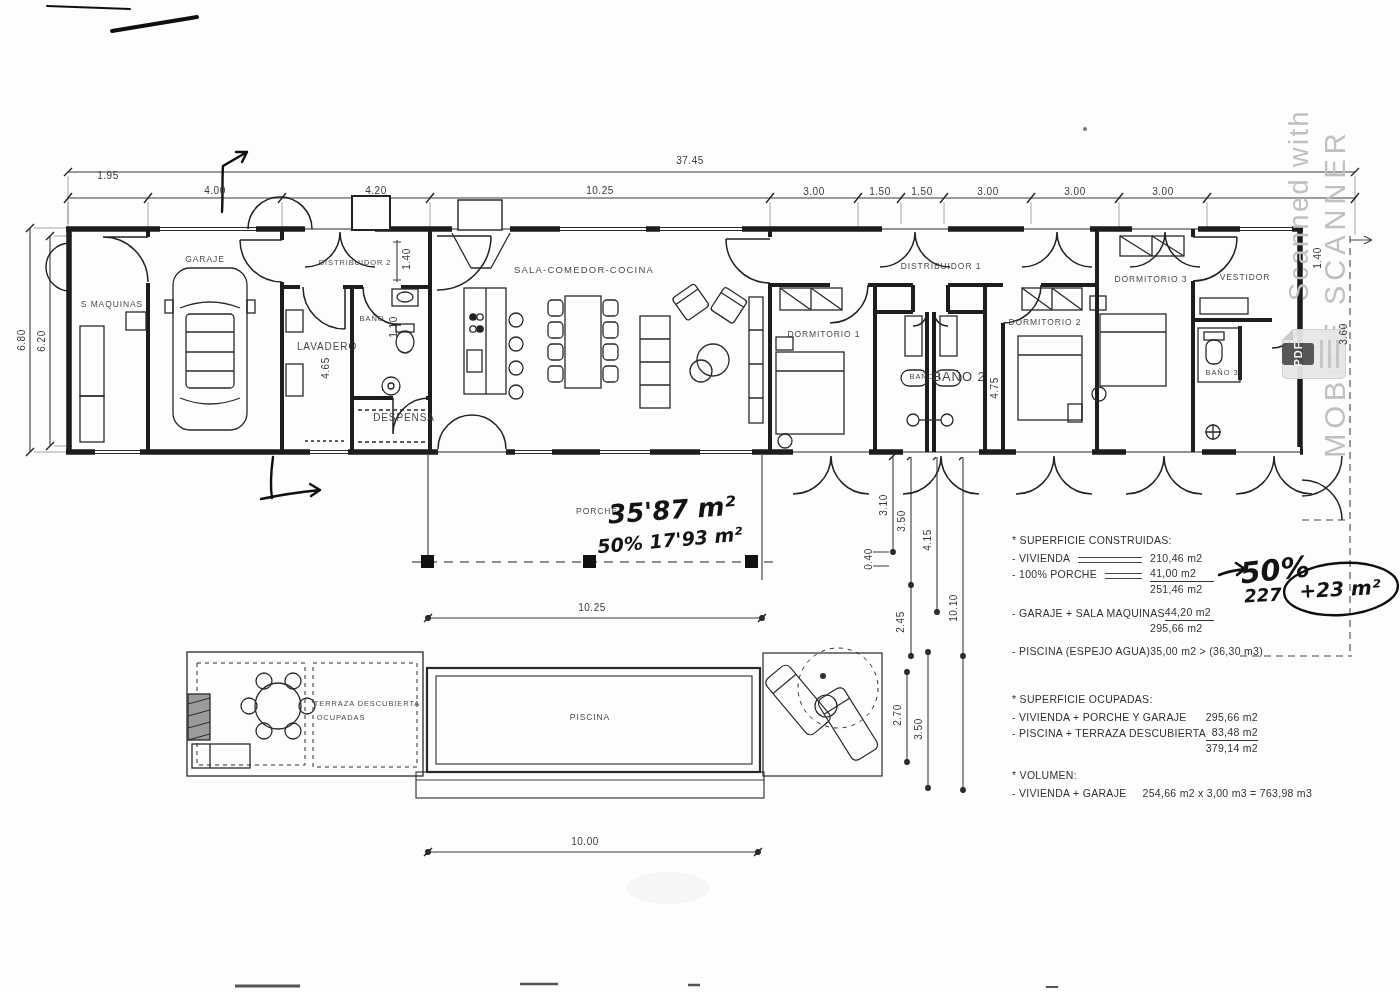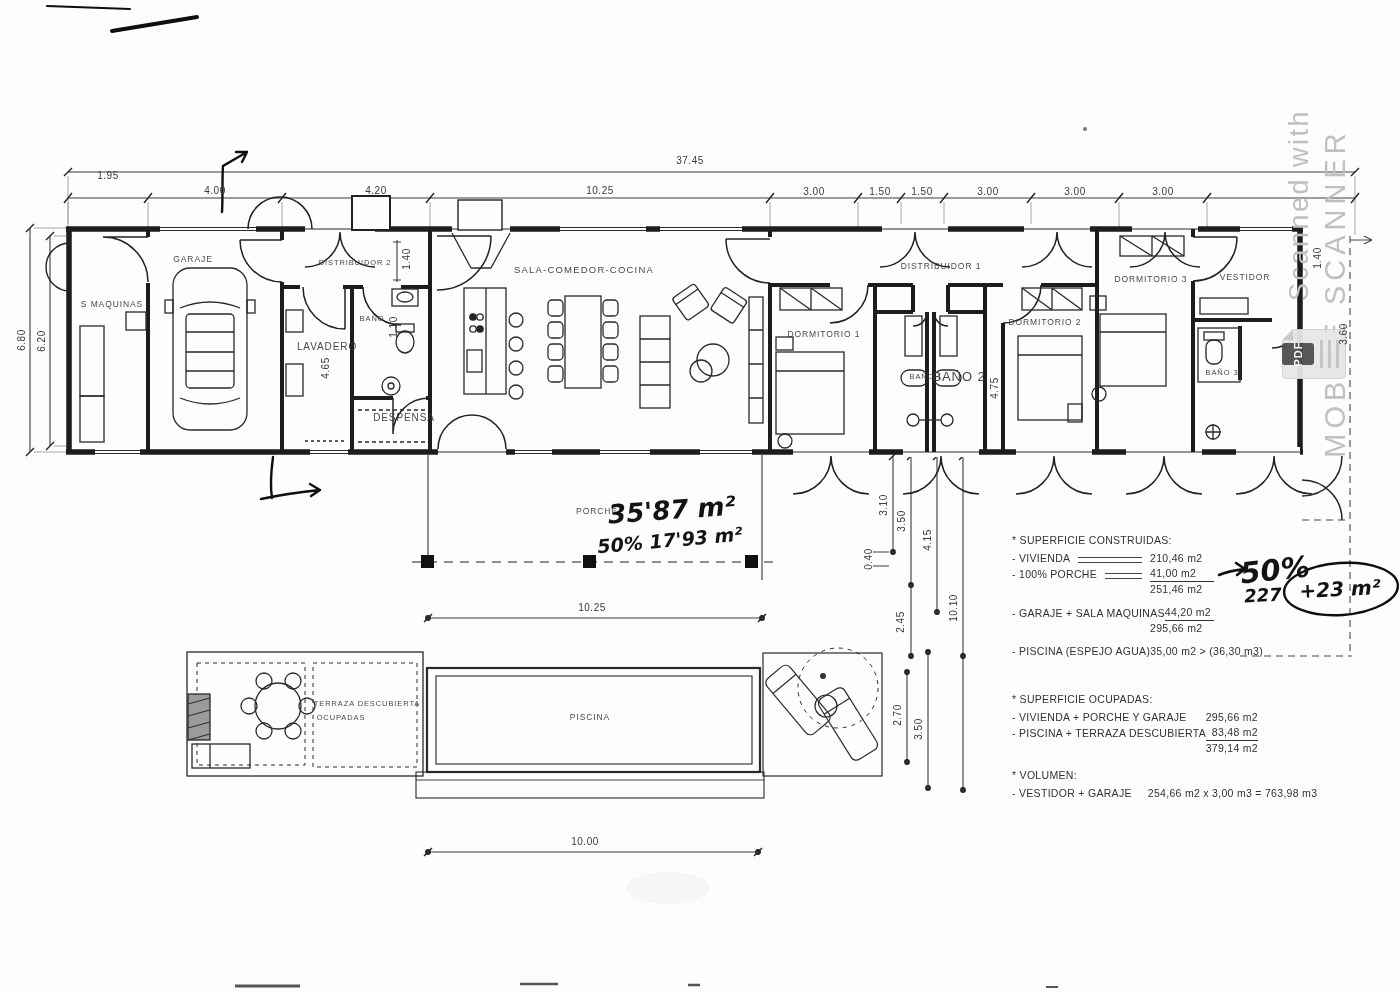"GARAJE" div.lbl { left: 193px -> 205px }
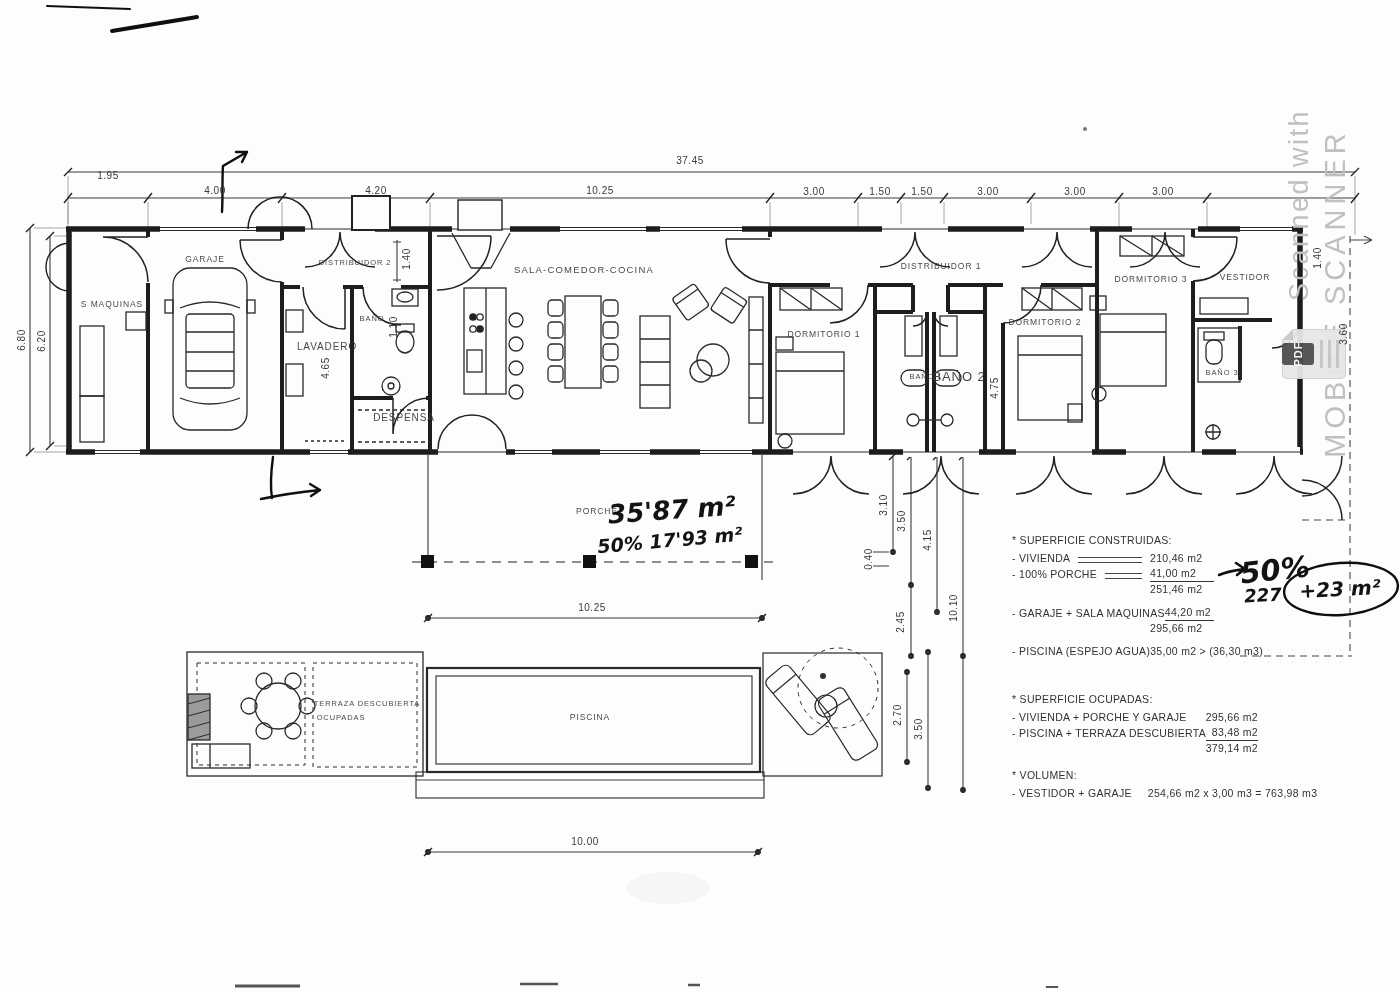"- VESTIDOR + GARAJE" span.tl { text: VESTIDOR -> VIVIENDA }
